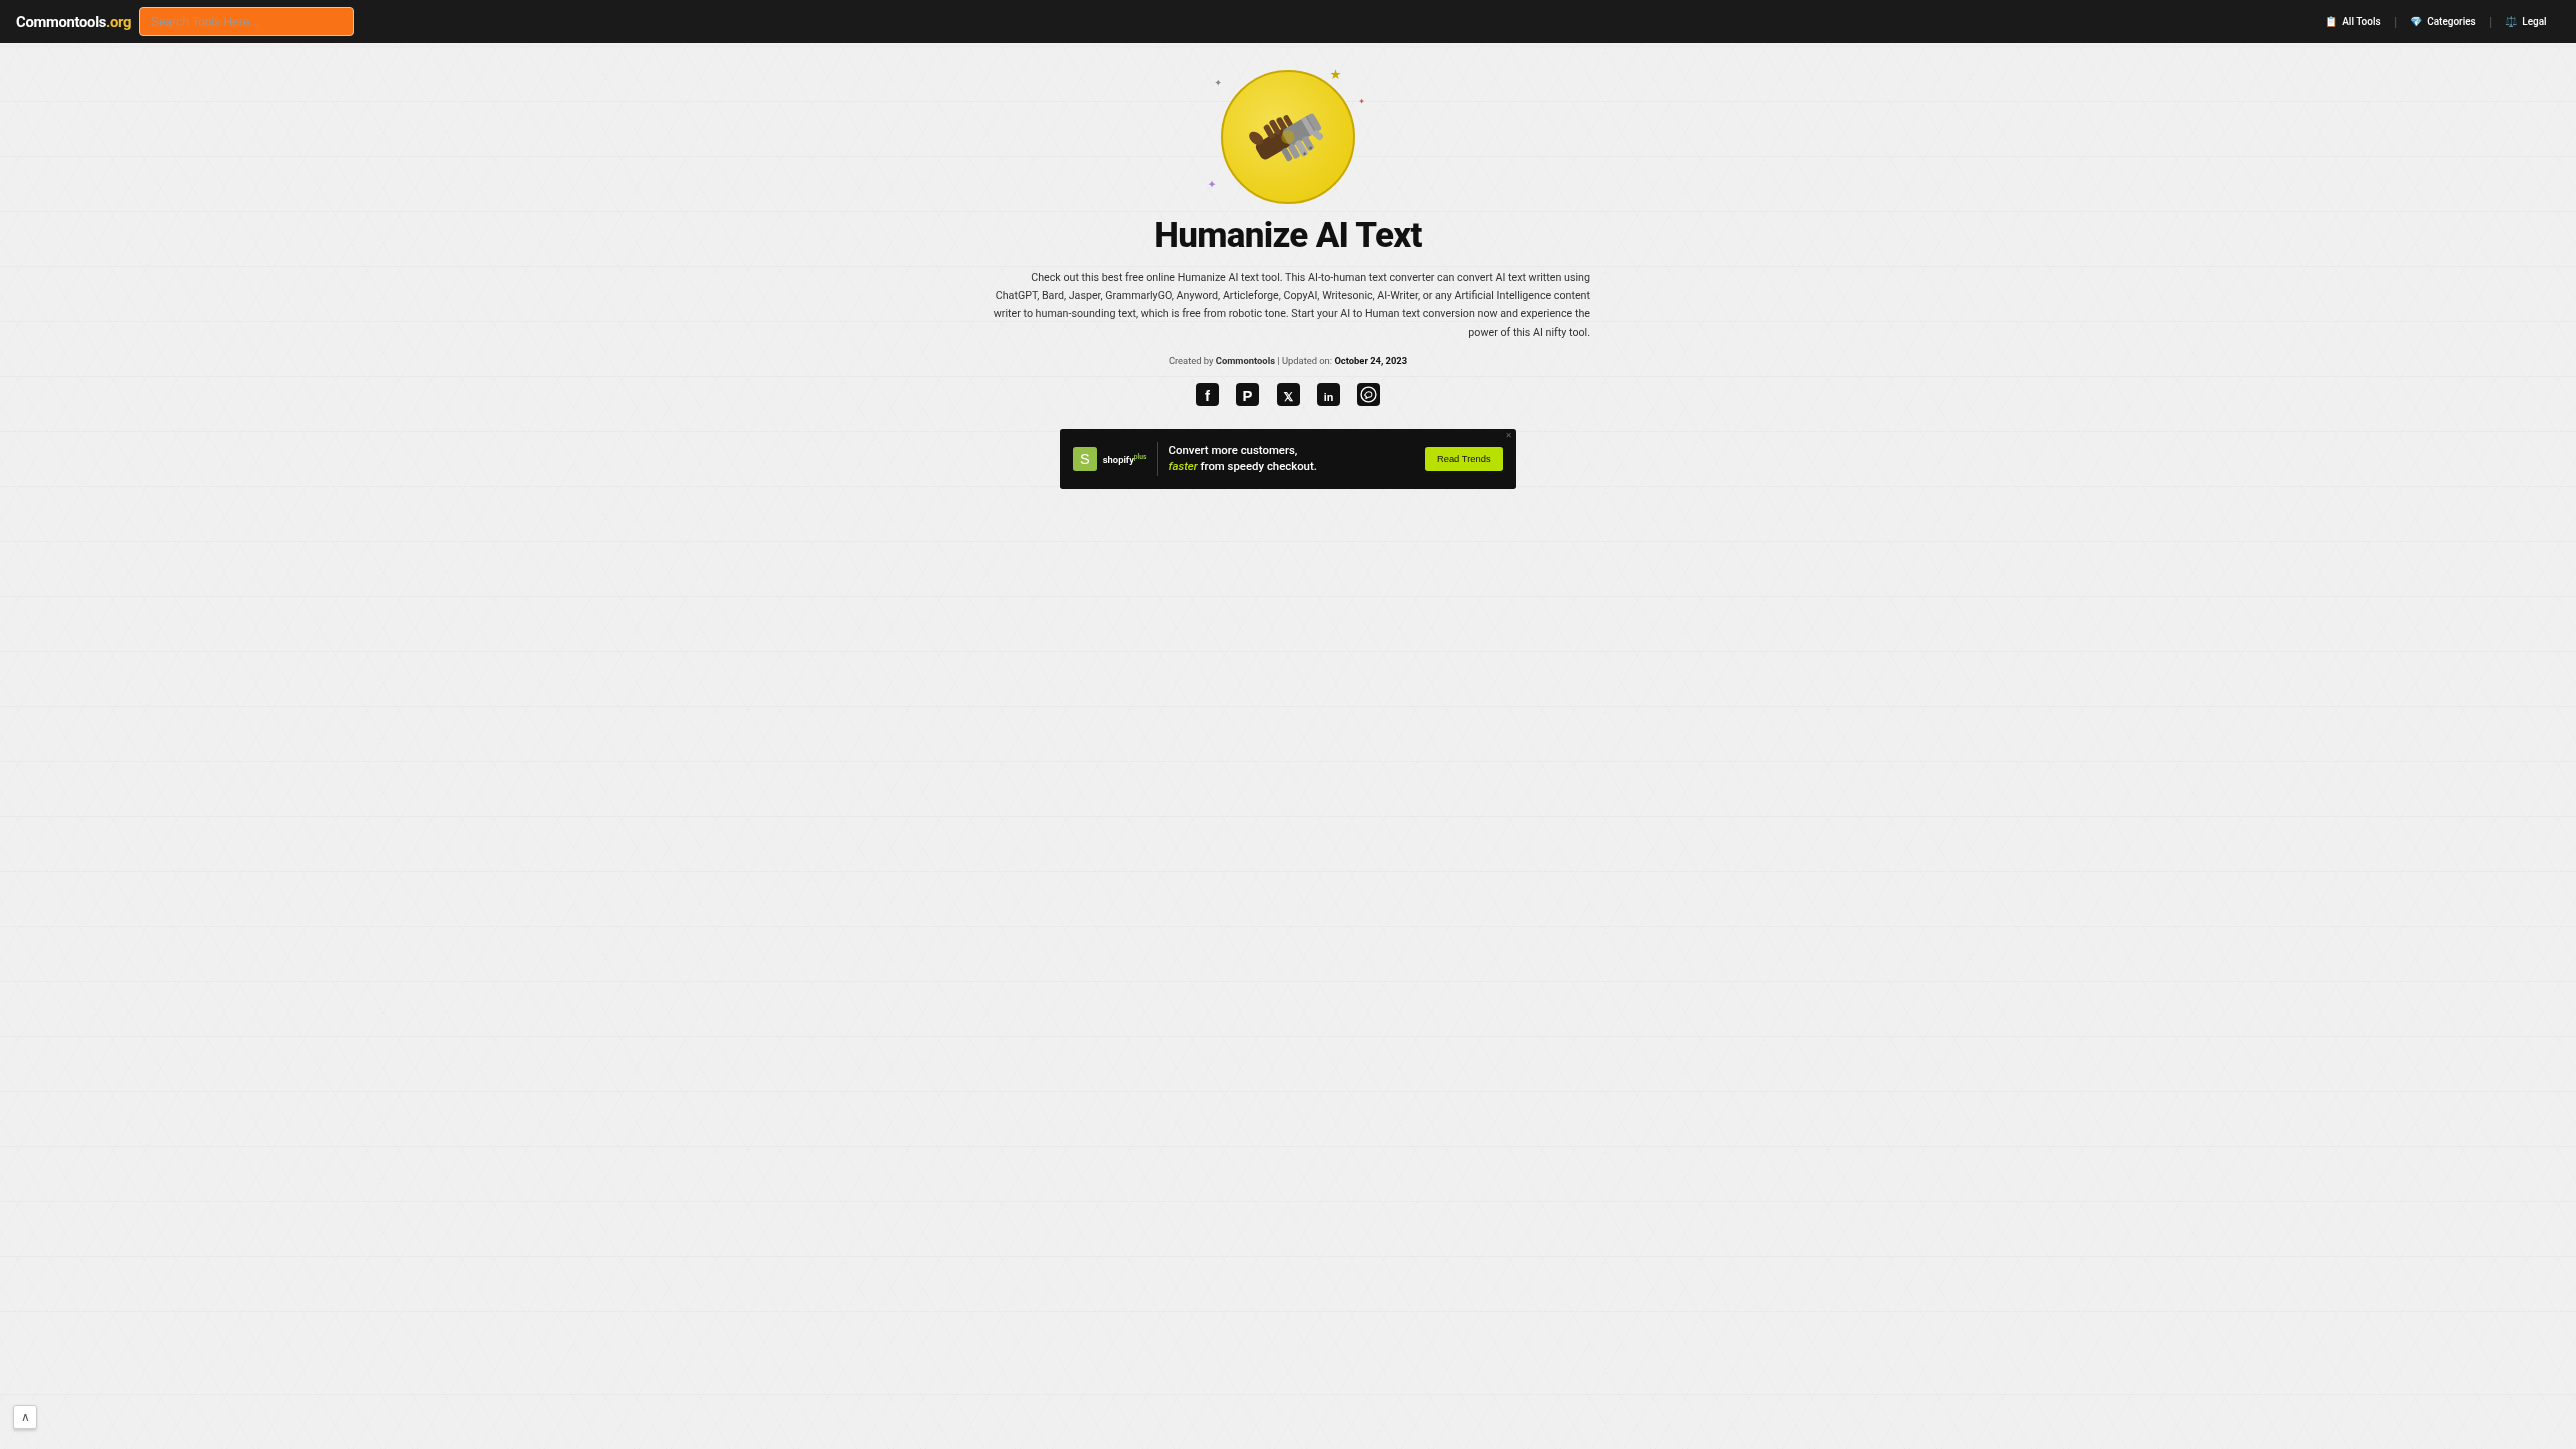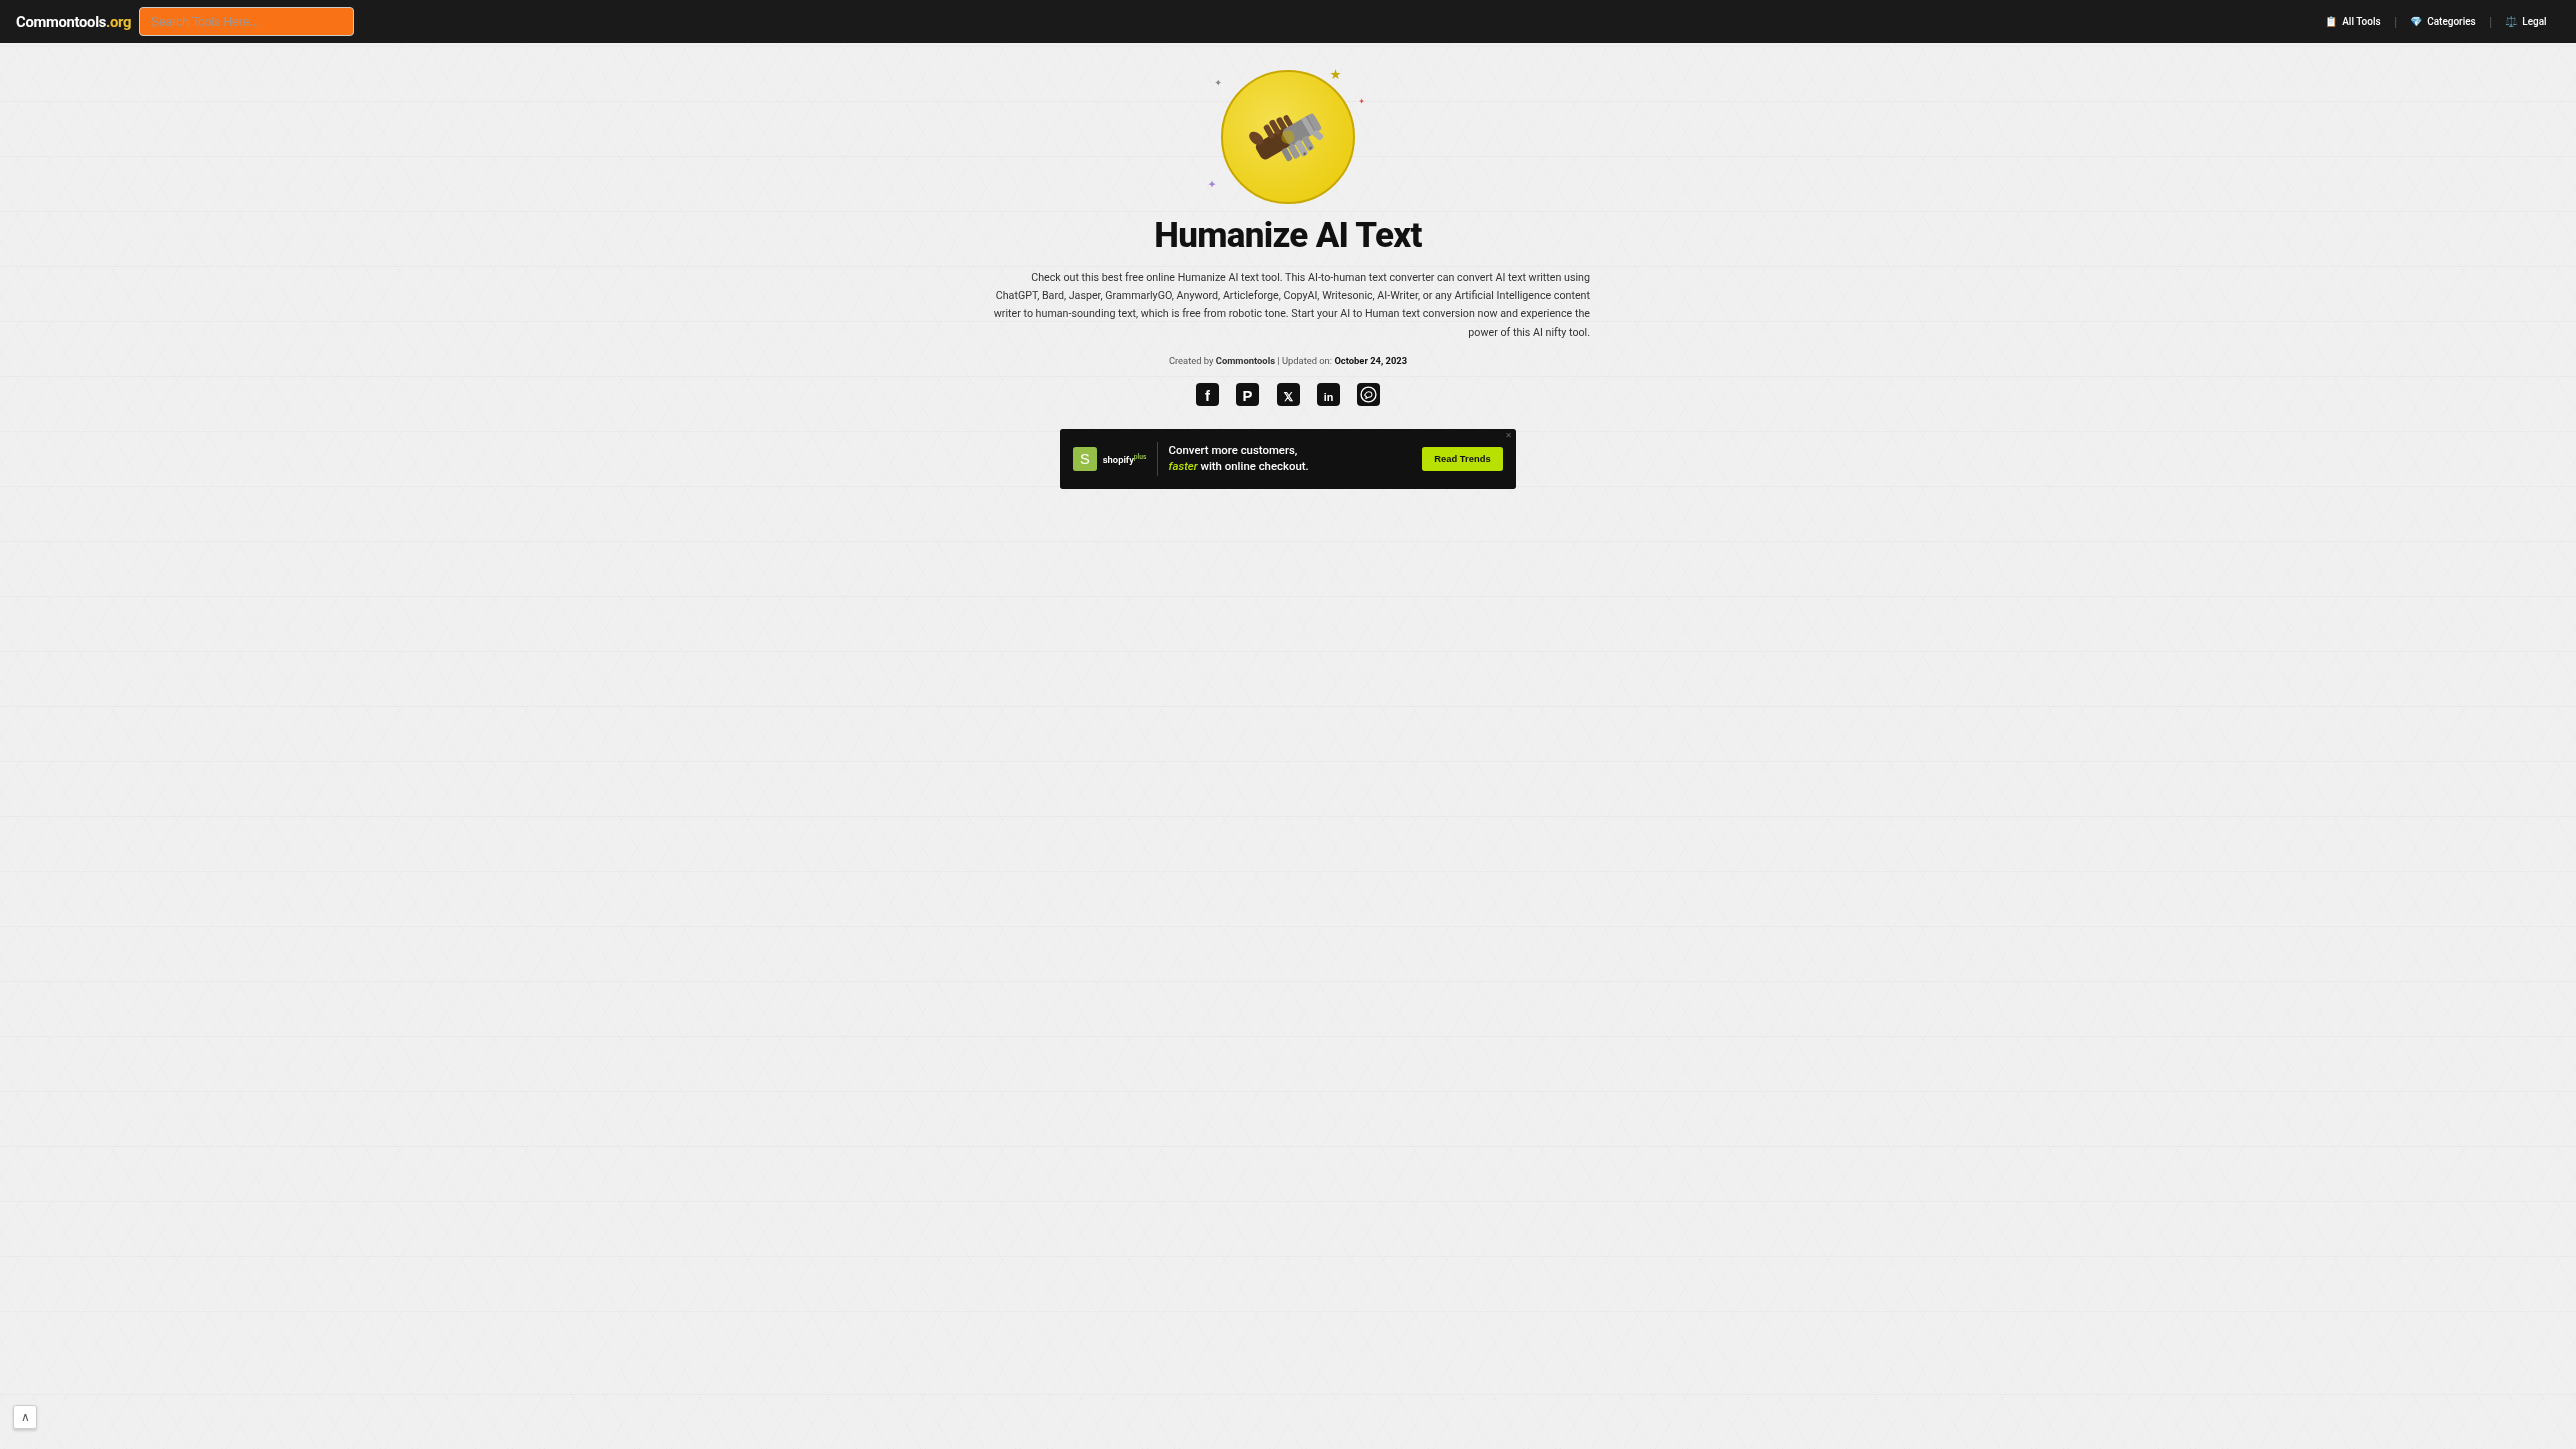"with online checkout." span { text: with online -> from speedy }
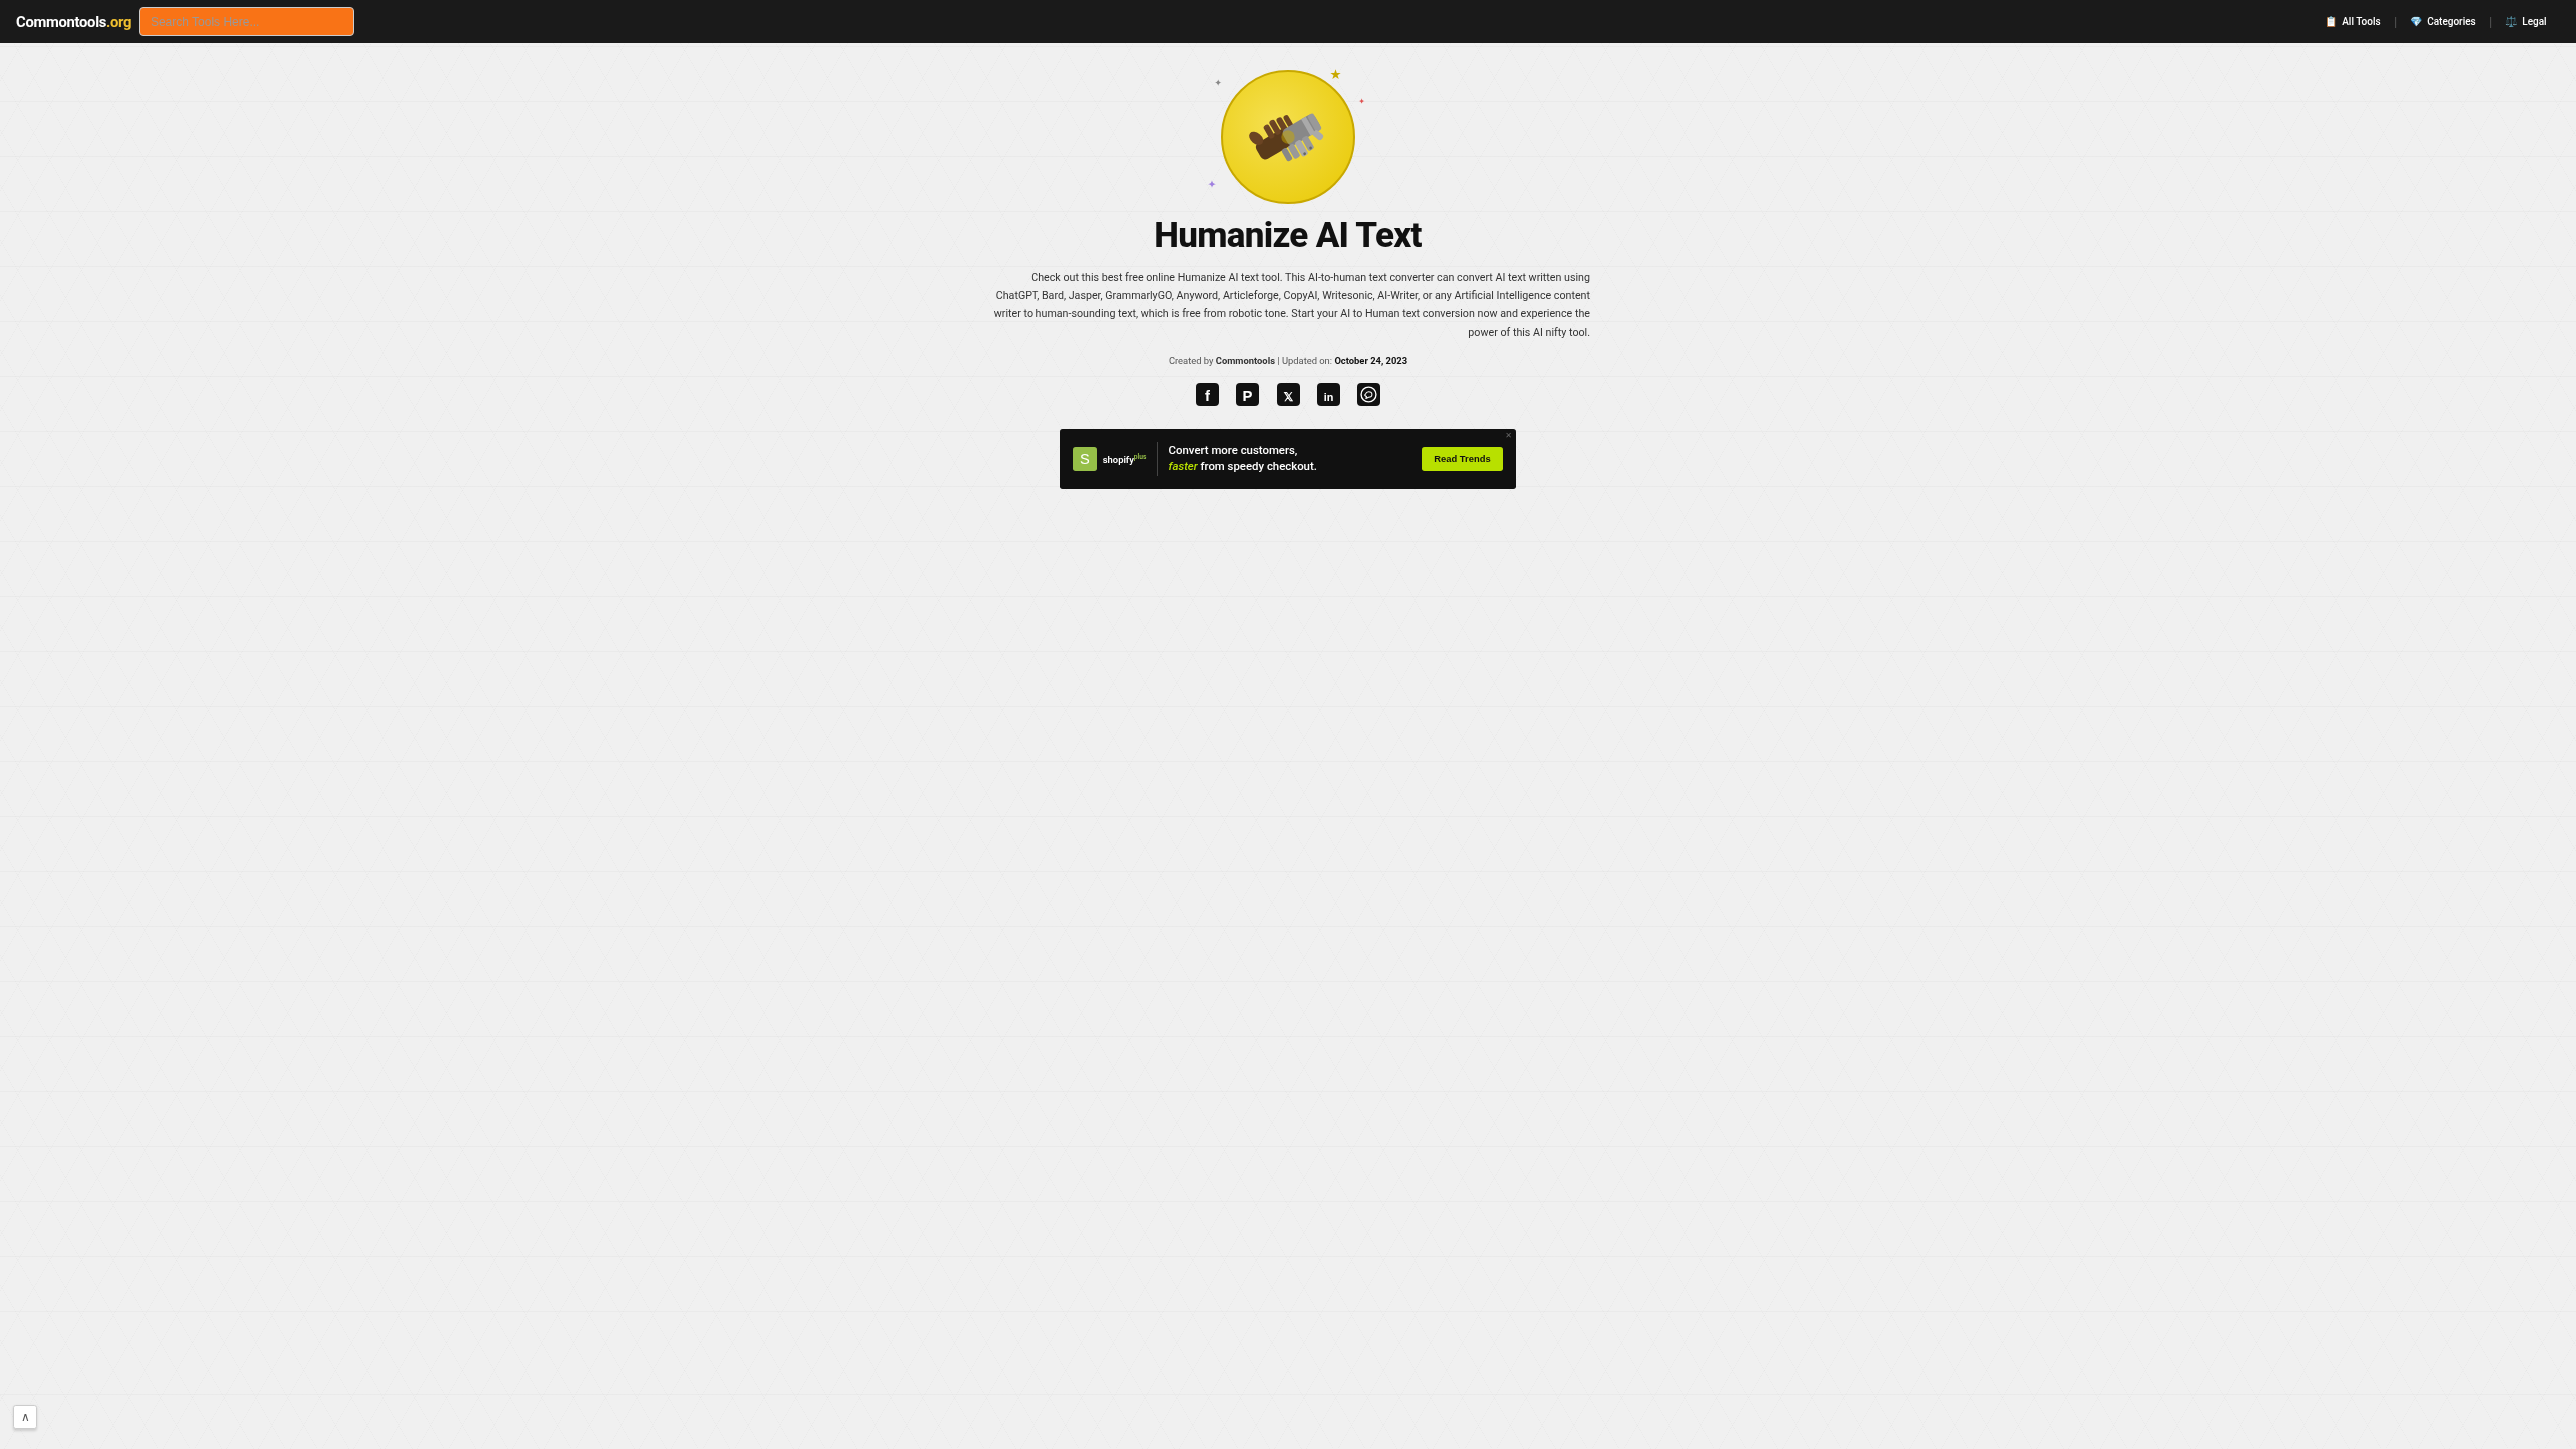"Read Trends" .ad-cta { font-weight: 700 -> 400 }
